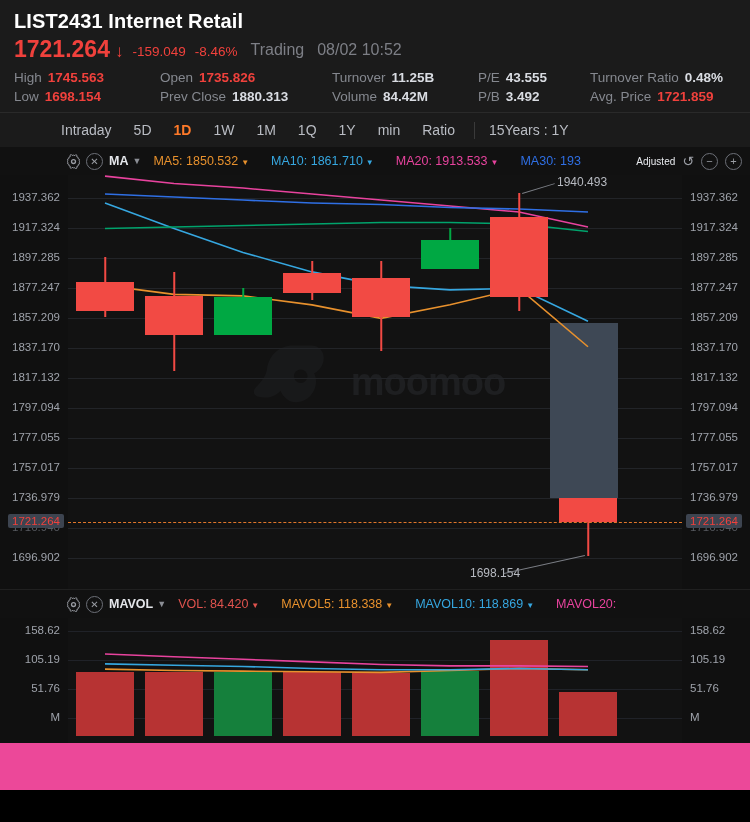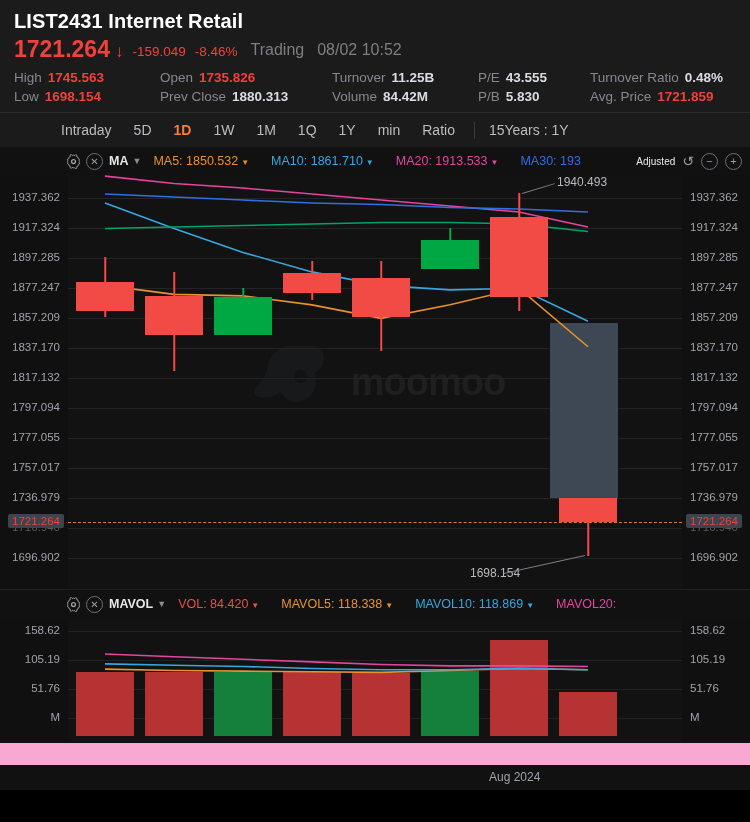"LIST2431 Internet Retail" .app { background: #f9a8d4 -> #ec4899 }
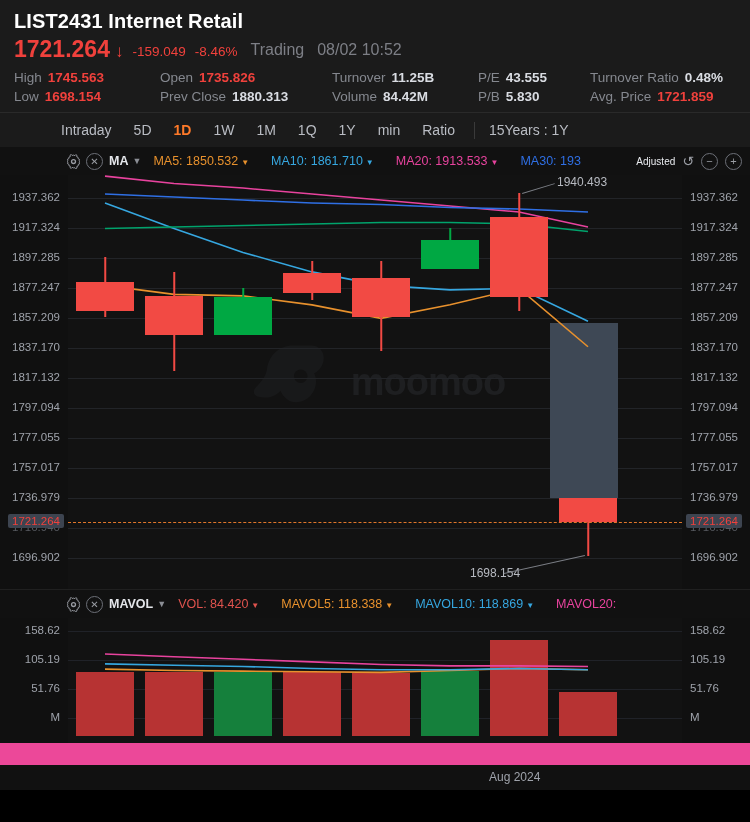"5.830" span.v { text: 5.830 -> 3.492 }
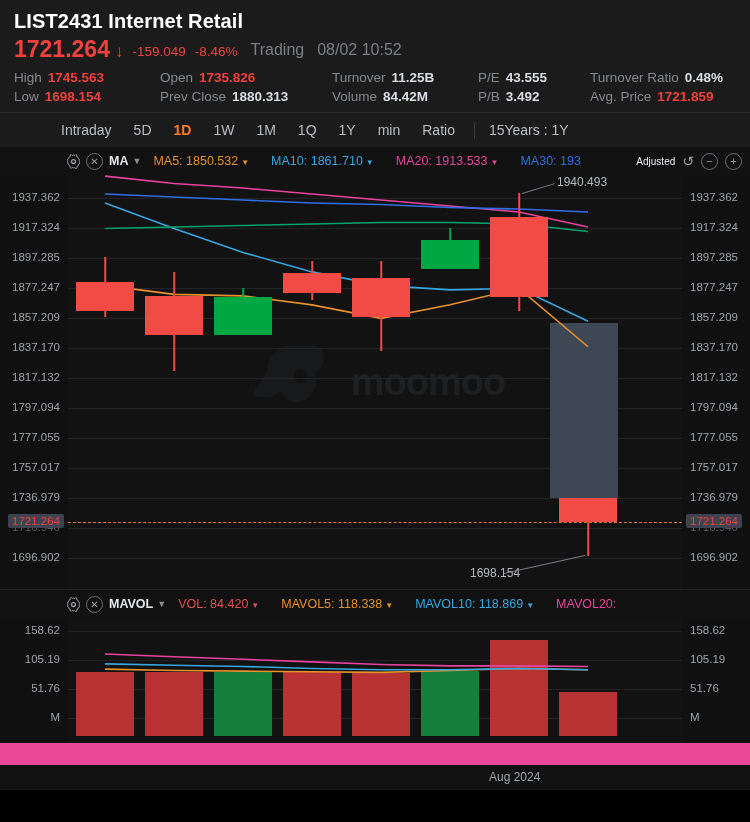"Aug 2024" div.xaxis { html: <div> <span>Aug 2024</span> </div> -> none }
